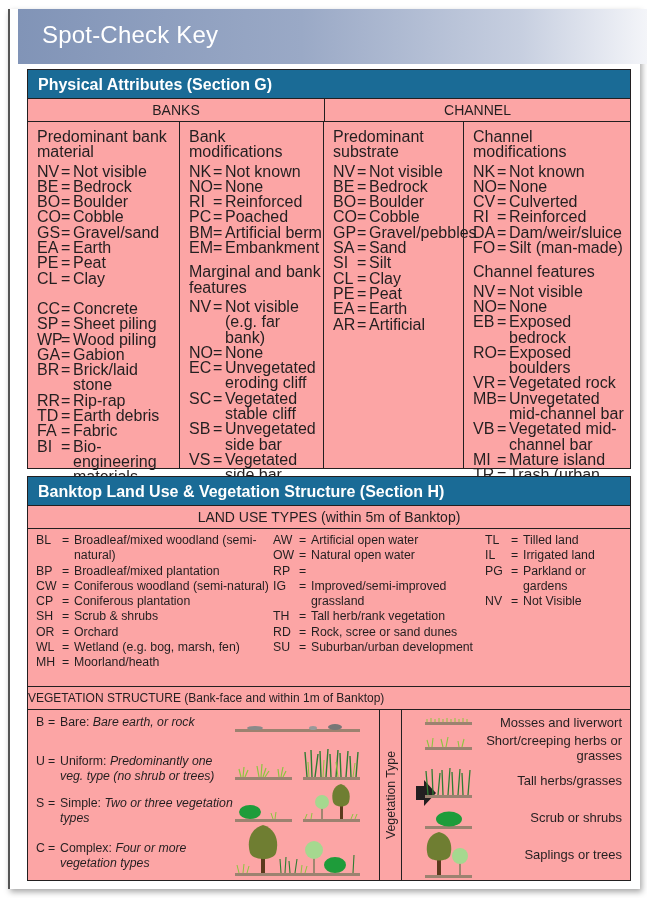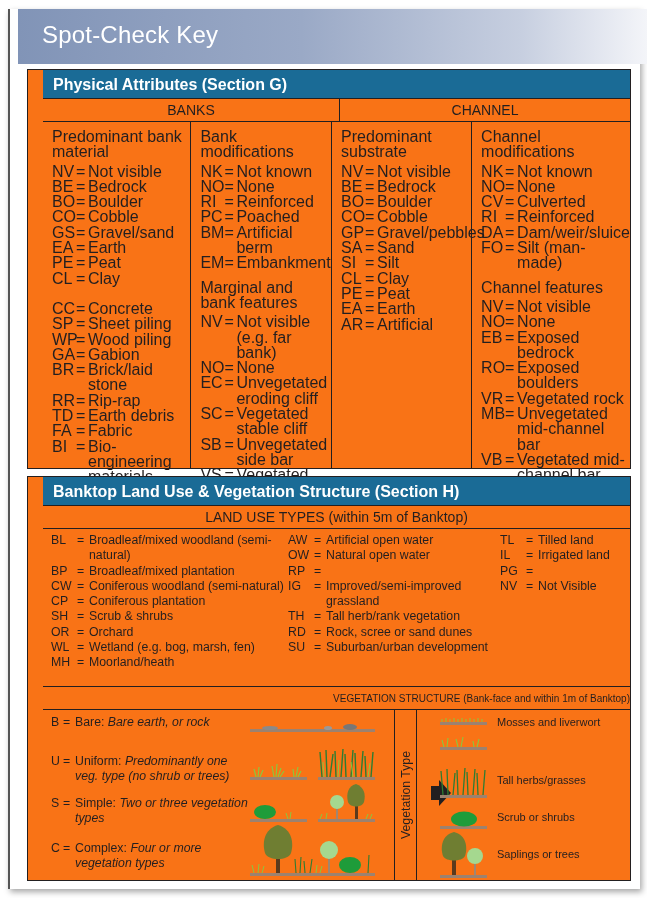"Physical Attributes (Section G)" .section { background: #f97316 -> #fca5a5; padding-left: 15px -> none }
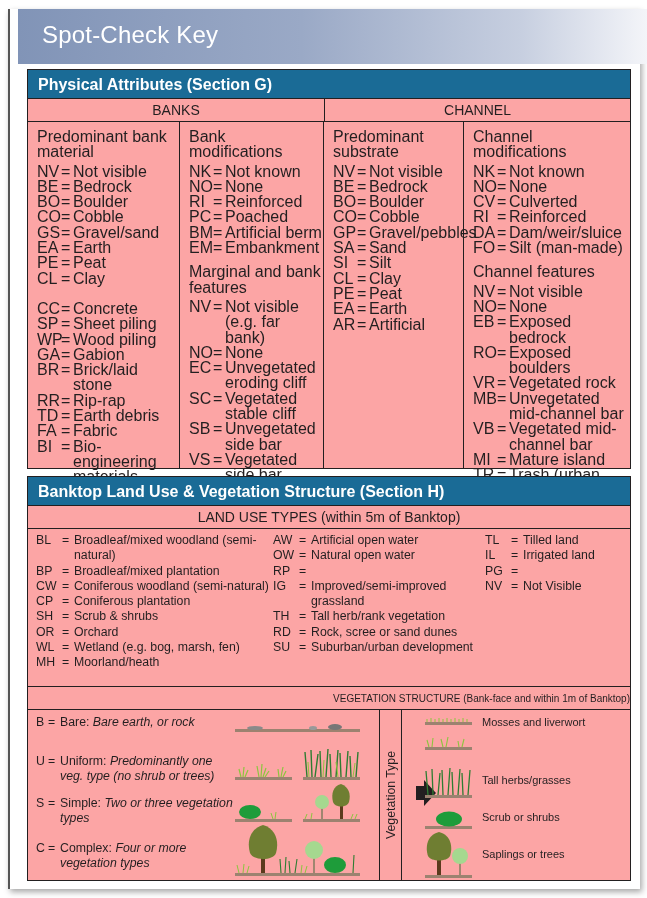"Parkland or gardens" span.def { html: none -> <span>Parkland or gardens</span> }
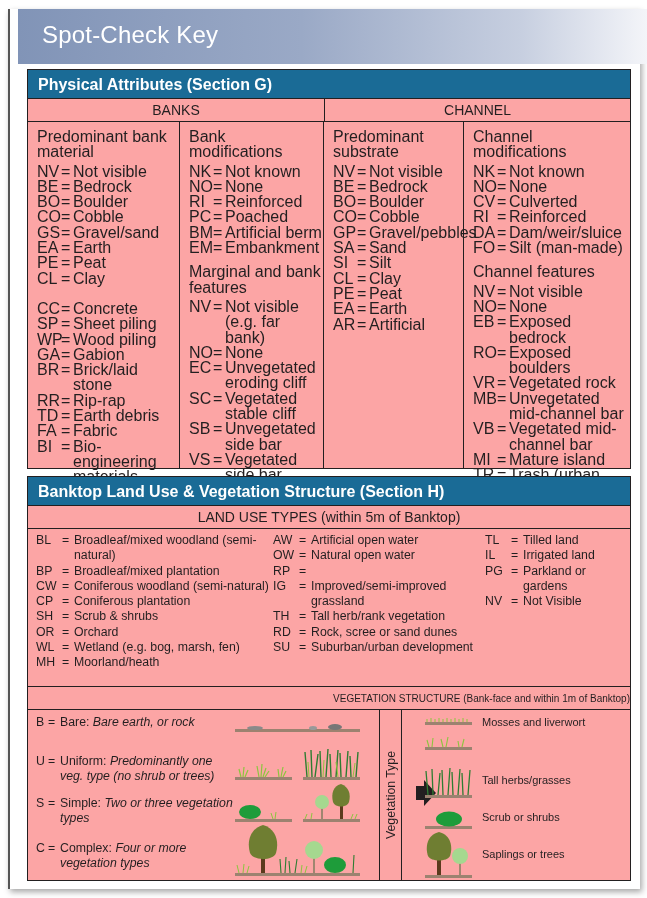"VEGETATION STRUCTURE (Bank-face and" .veg-sub { font-size: 10px -> 12px; text-align: right -> left }
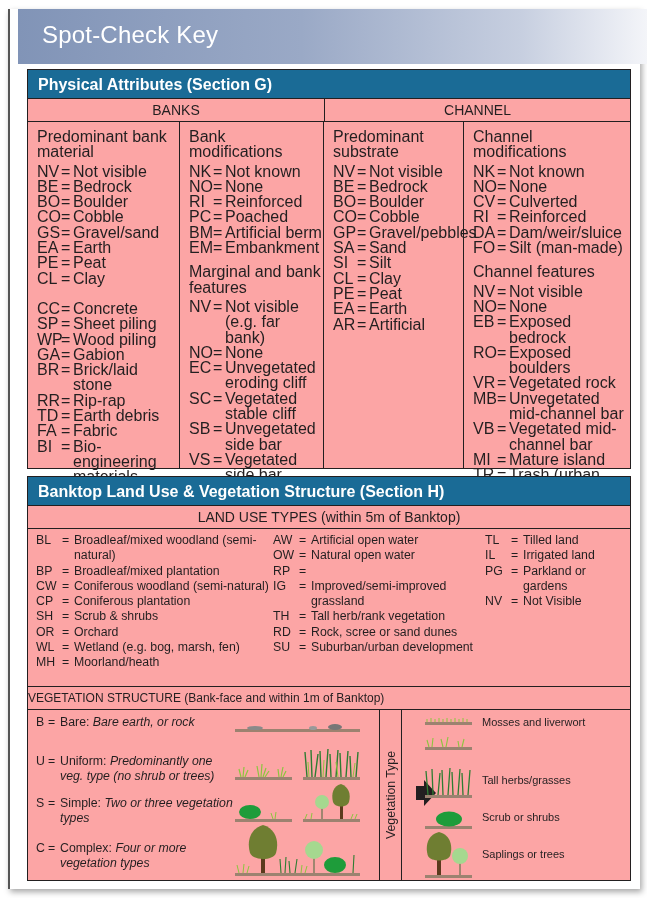"Mosses and liverwort" .vt-item { font-size: 11px -> 13px; text-align: none -> right }
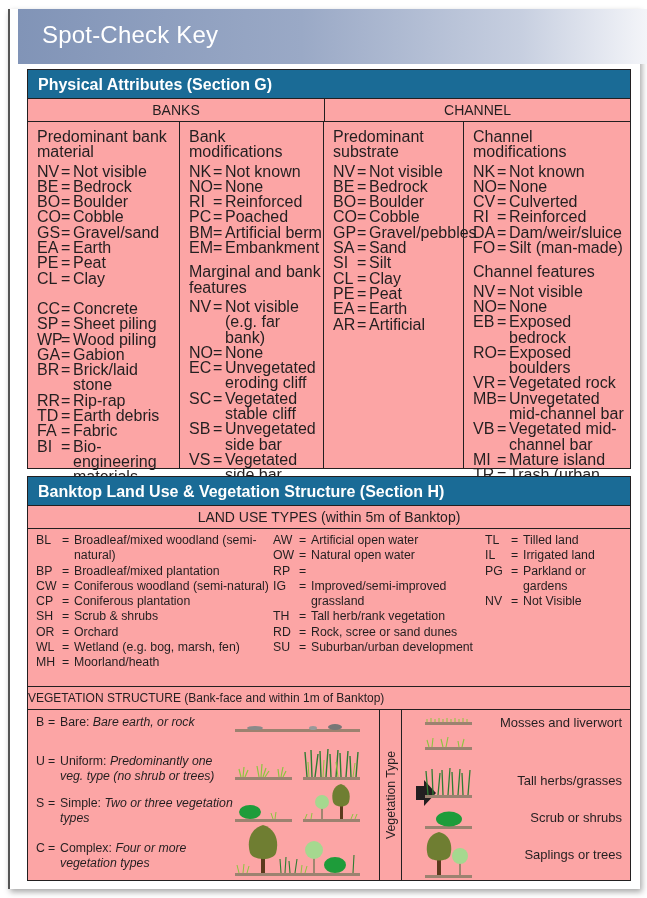"Short/creeping herbs or grasses" div.vt-item { html: none -> <div>Short/creeping herbs or grasses</div> }
